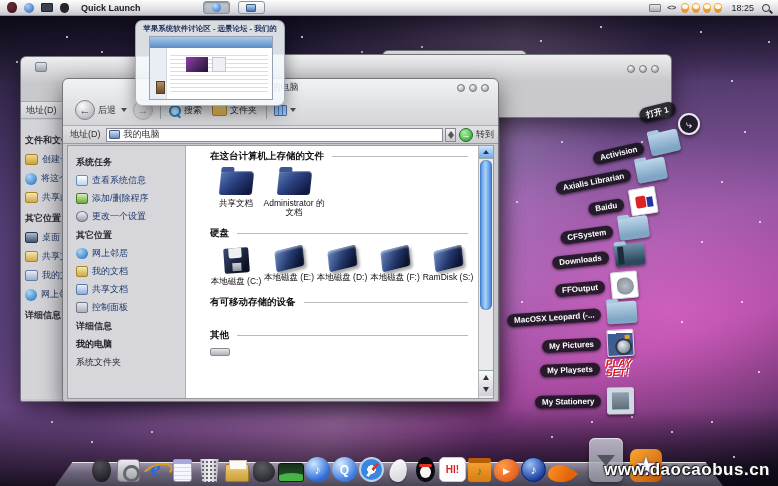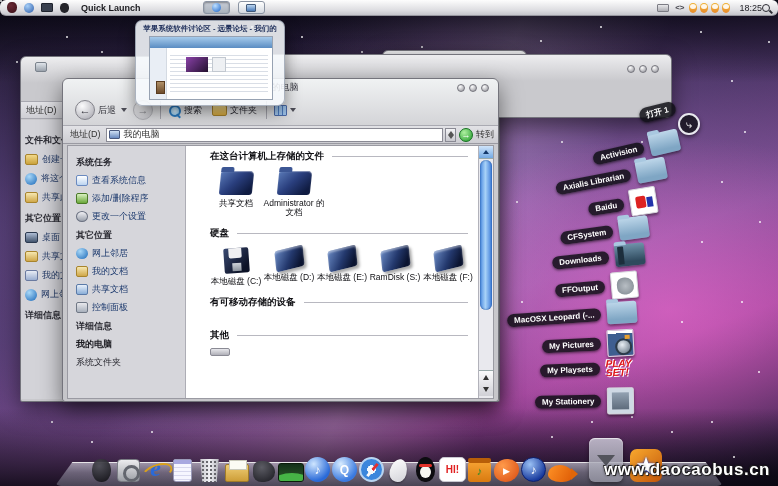"Quick Launch" .abs { border-radius: 6px -> none }
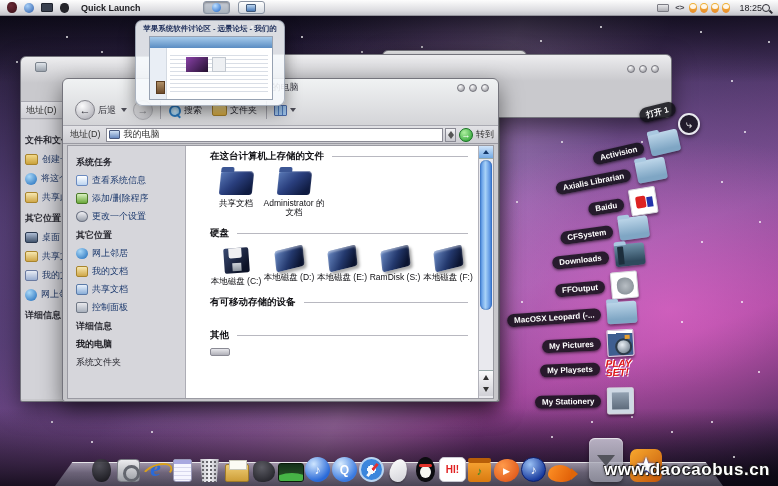"18:25" .tr-clock { margin: 0 0 0 6px -> 0 8px 0 6px }
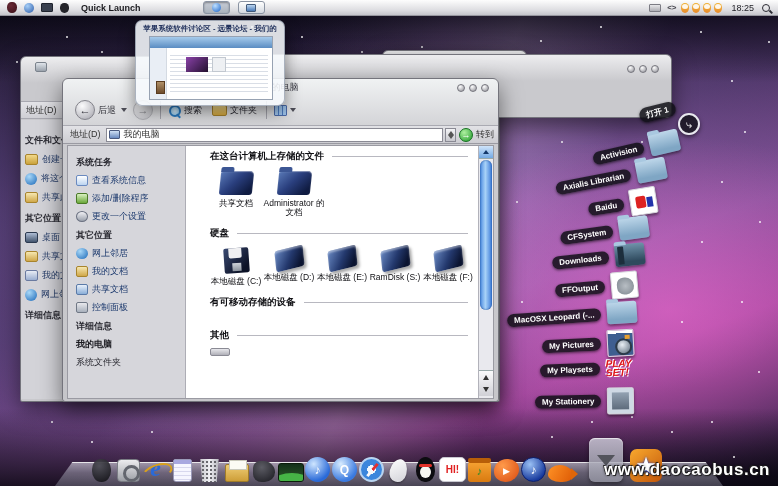"本地磁盘 (D:)" div.fitem { order: before "本地磁盘 (E:)" -> after "本地磁盘 (E:)" }
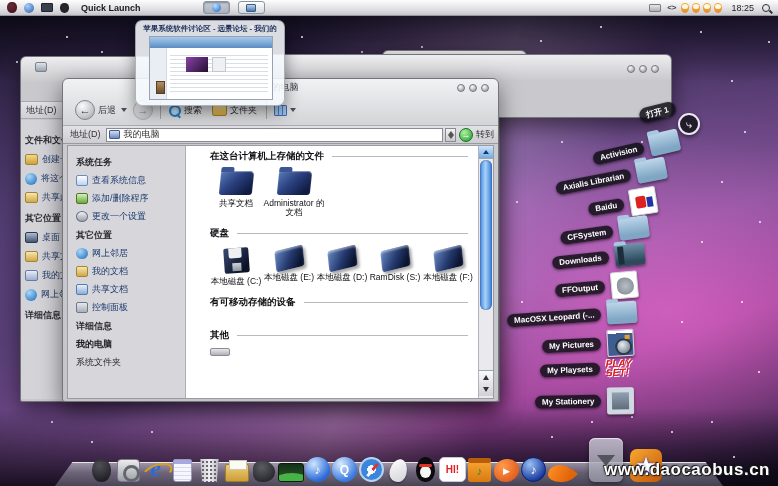"RamDisk (S:)" div.fitem { order: before "本地磁盘 (F:)" -> after "本地磁盘 (F:)" }
